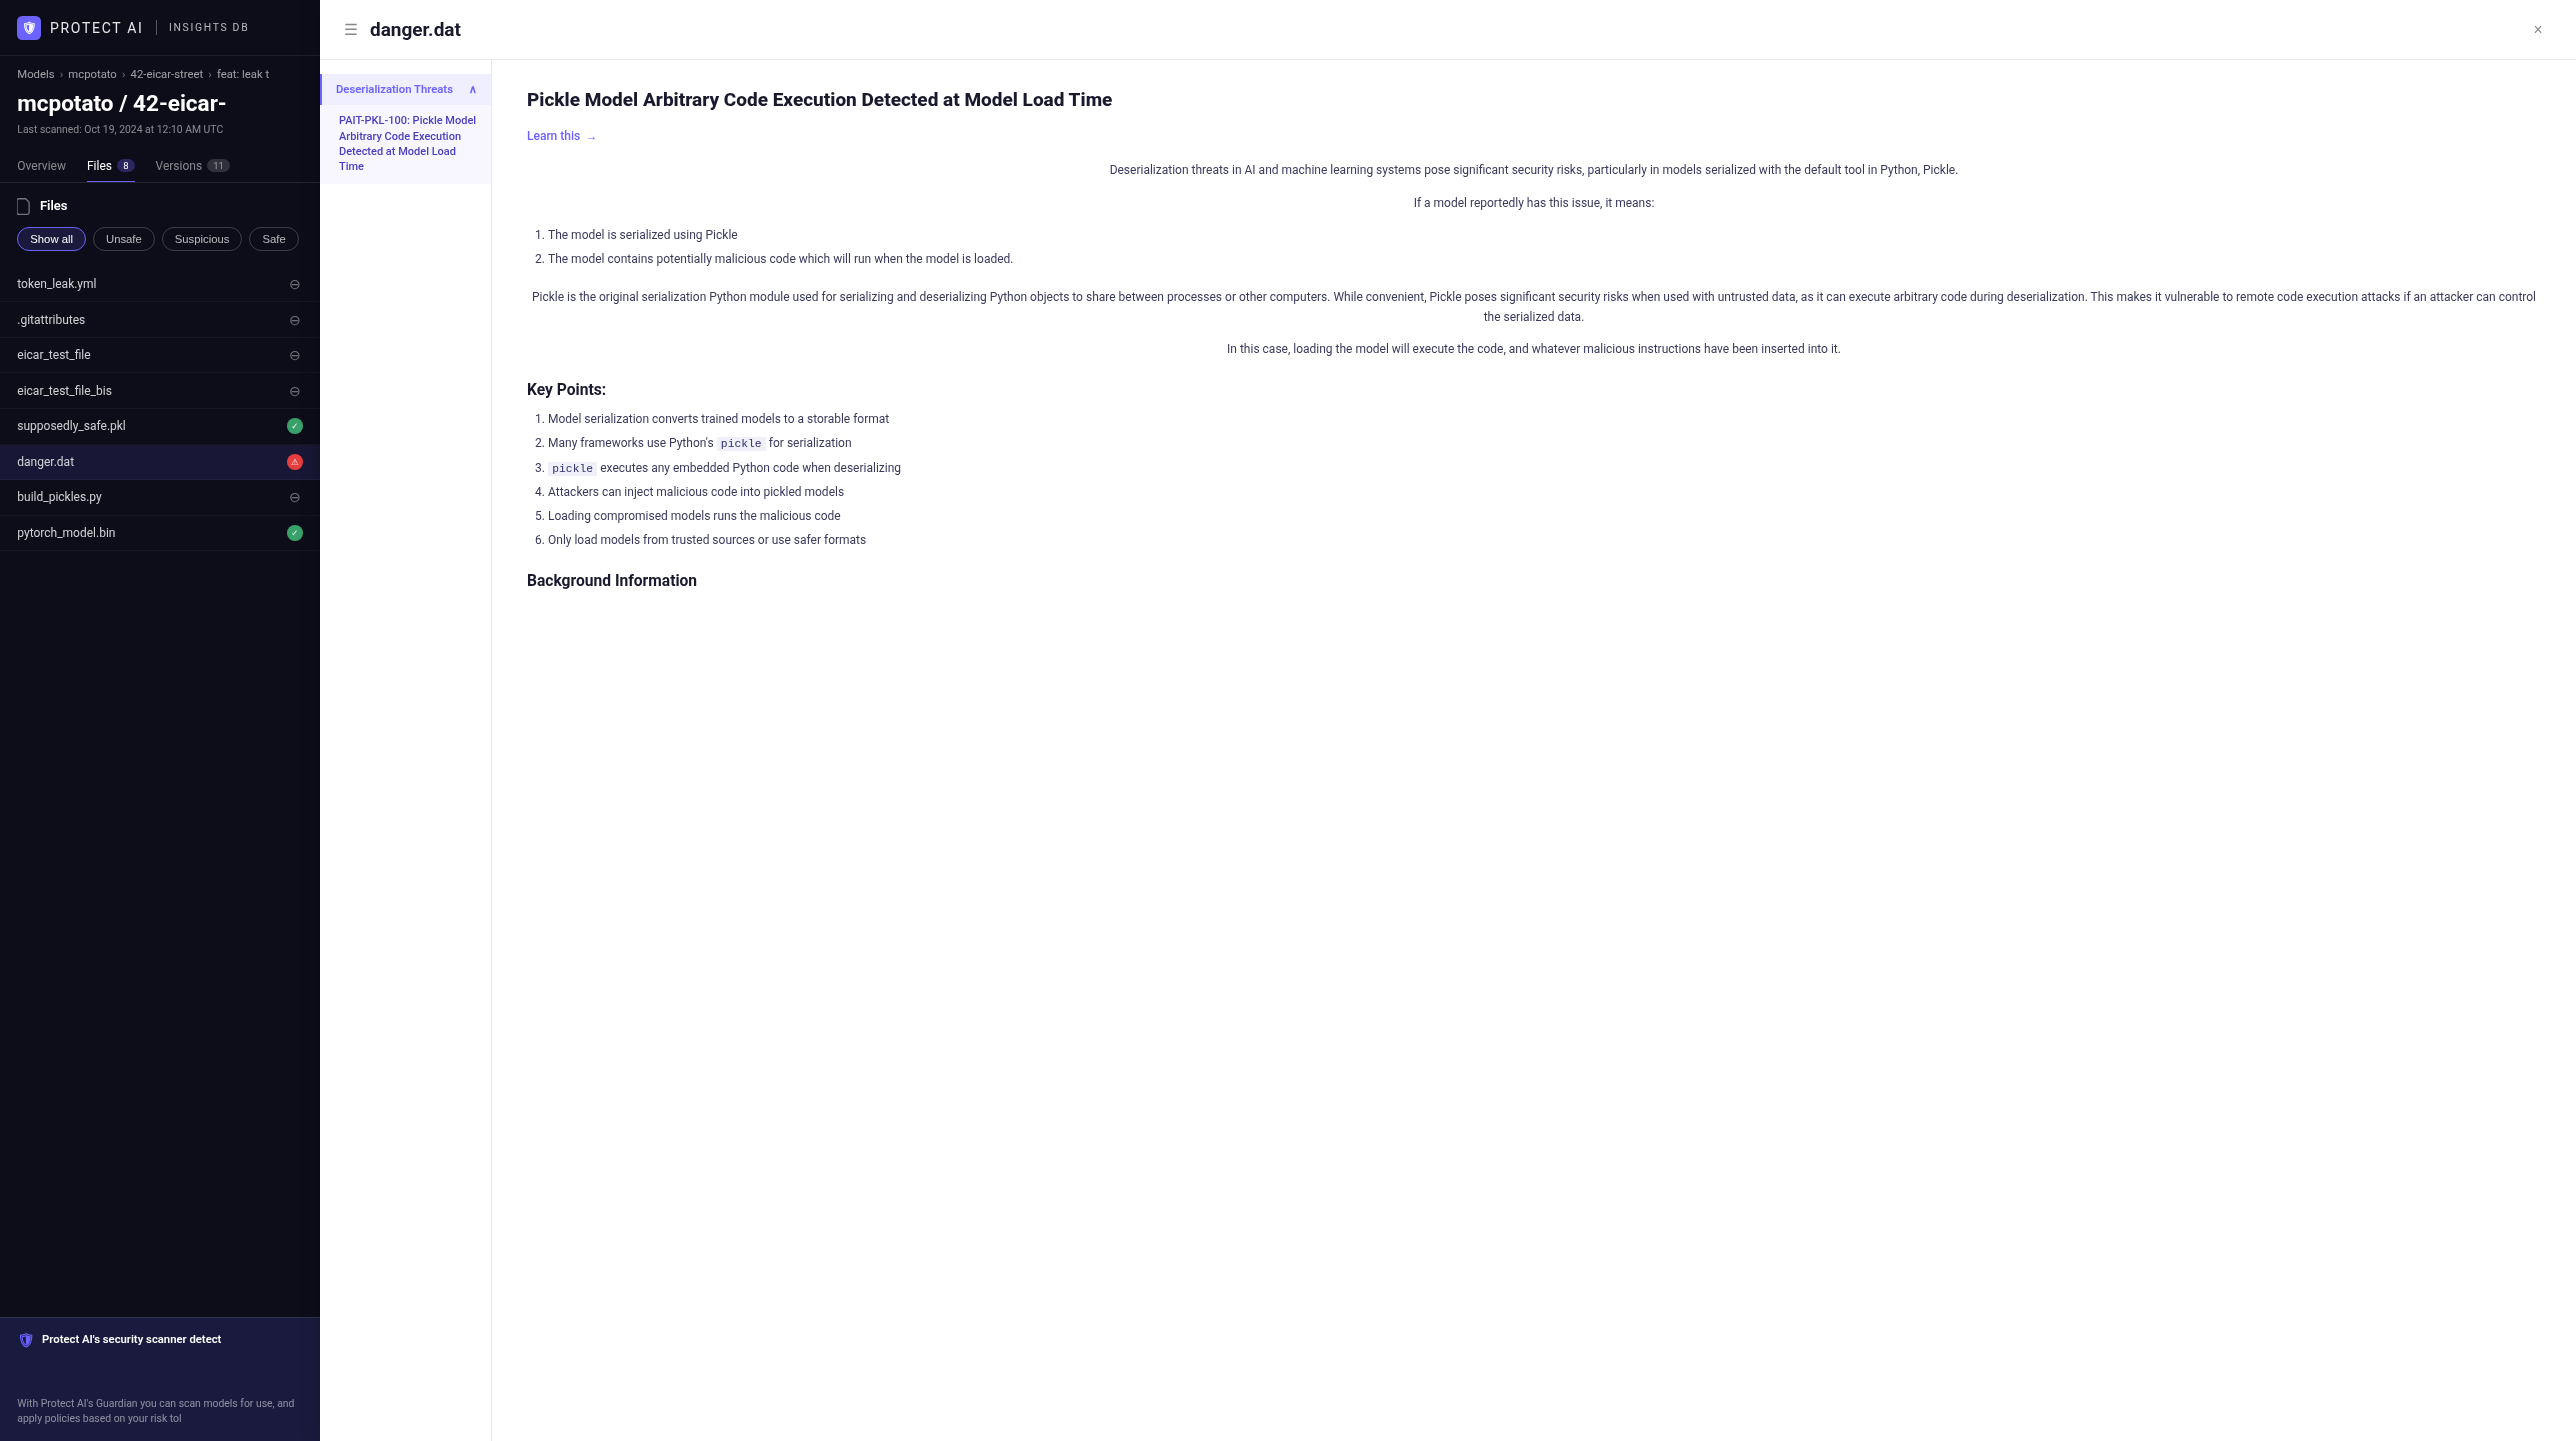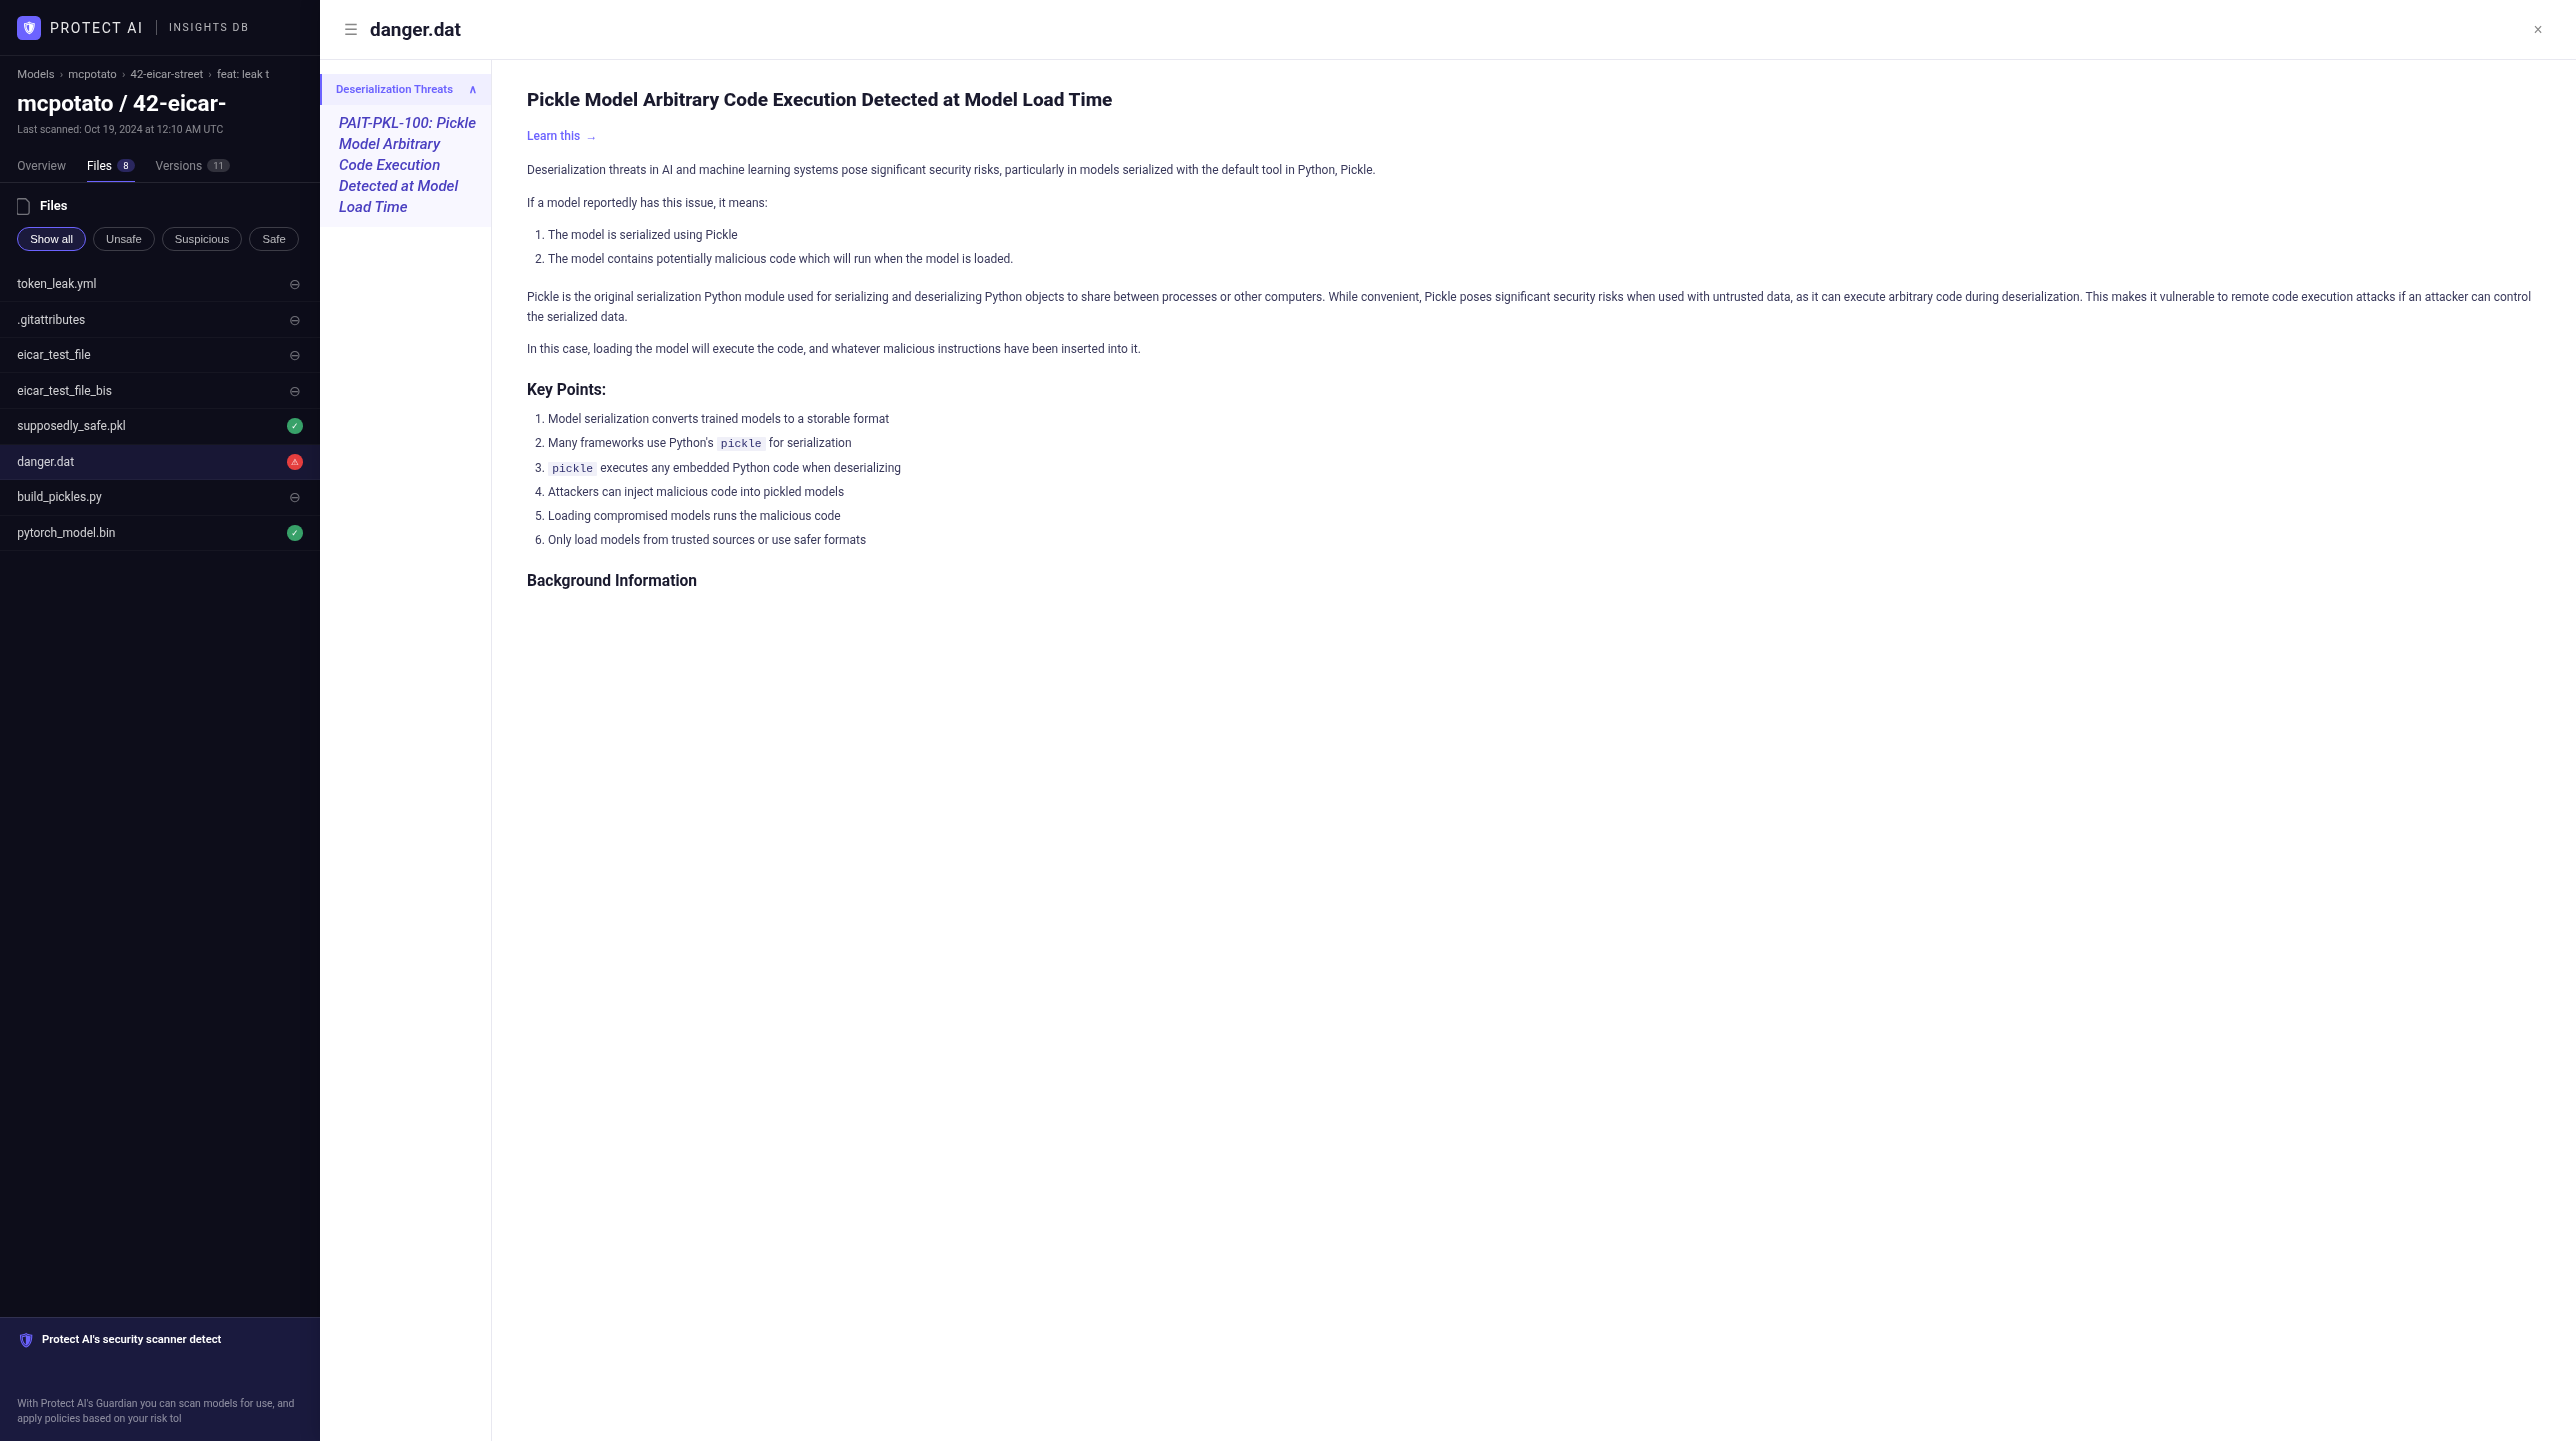"PAIT-PKL-100: Pickle Model Arbitrary" .nav-item { font-size: 15px -> 11px; font-style: italic -> none }
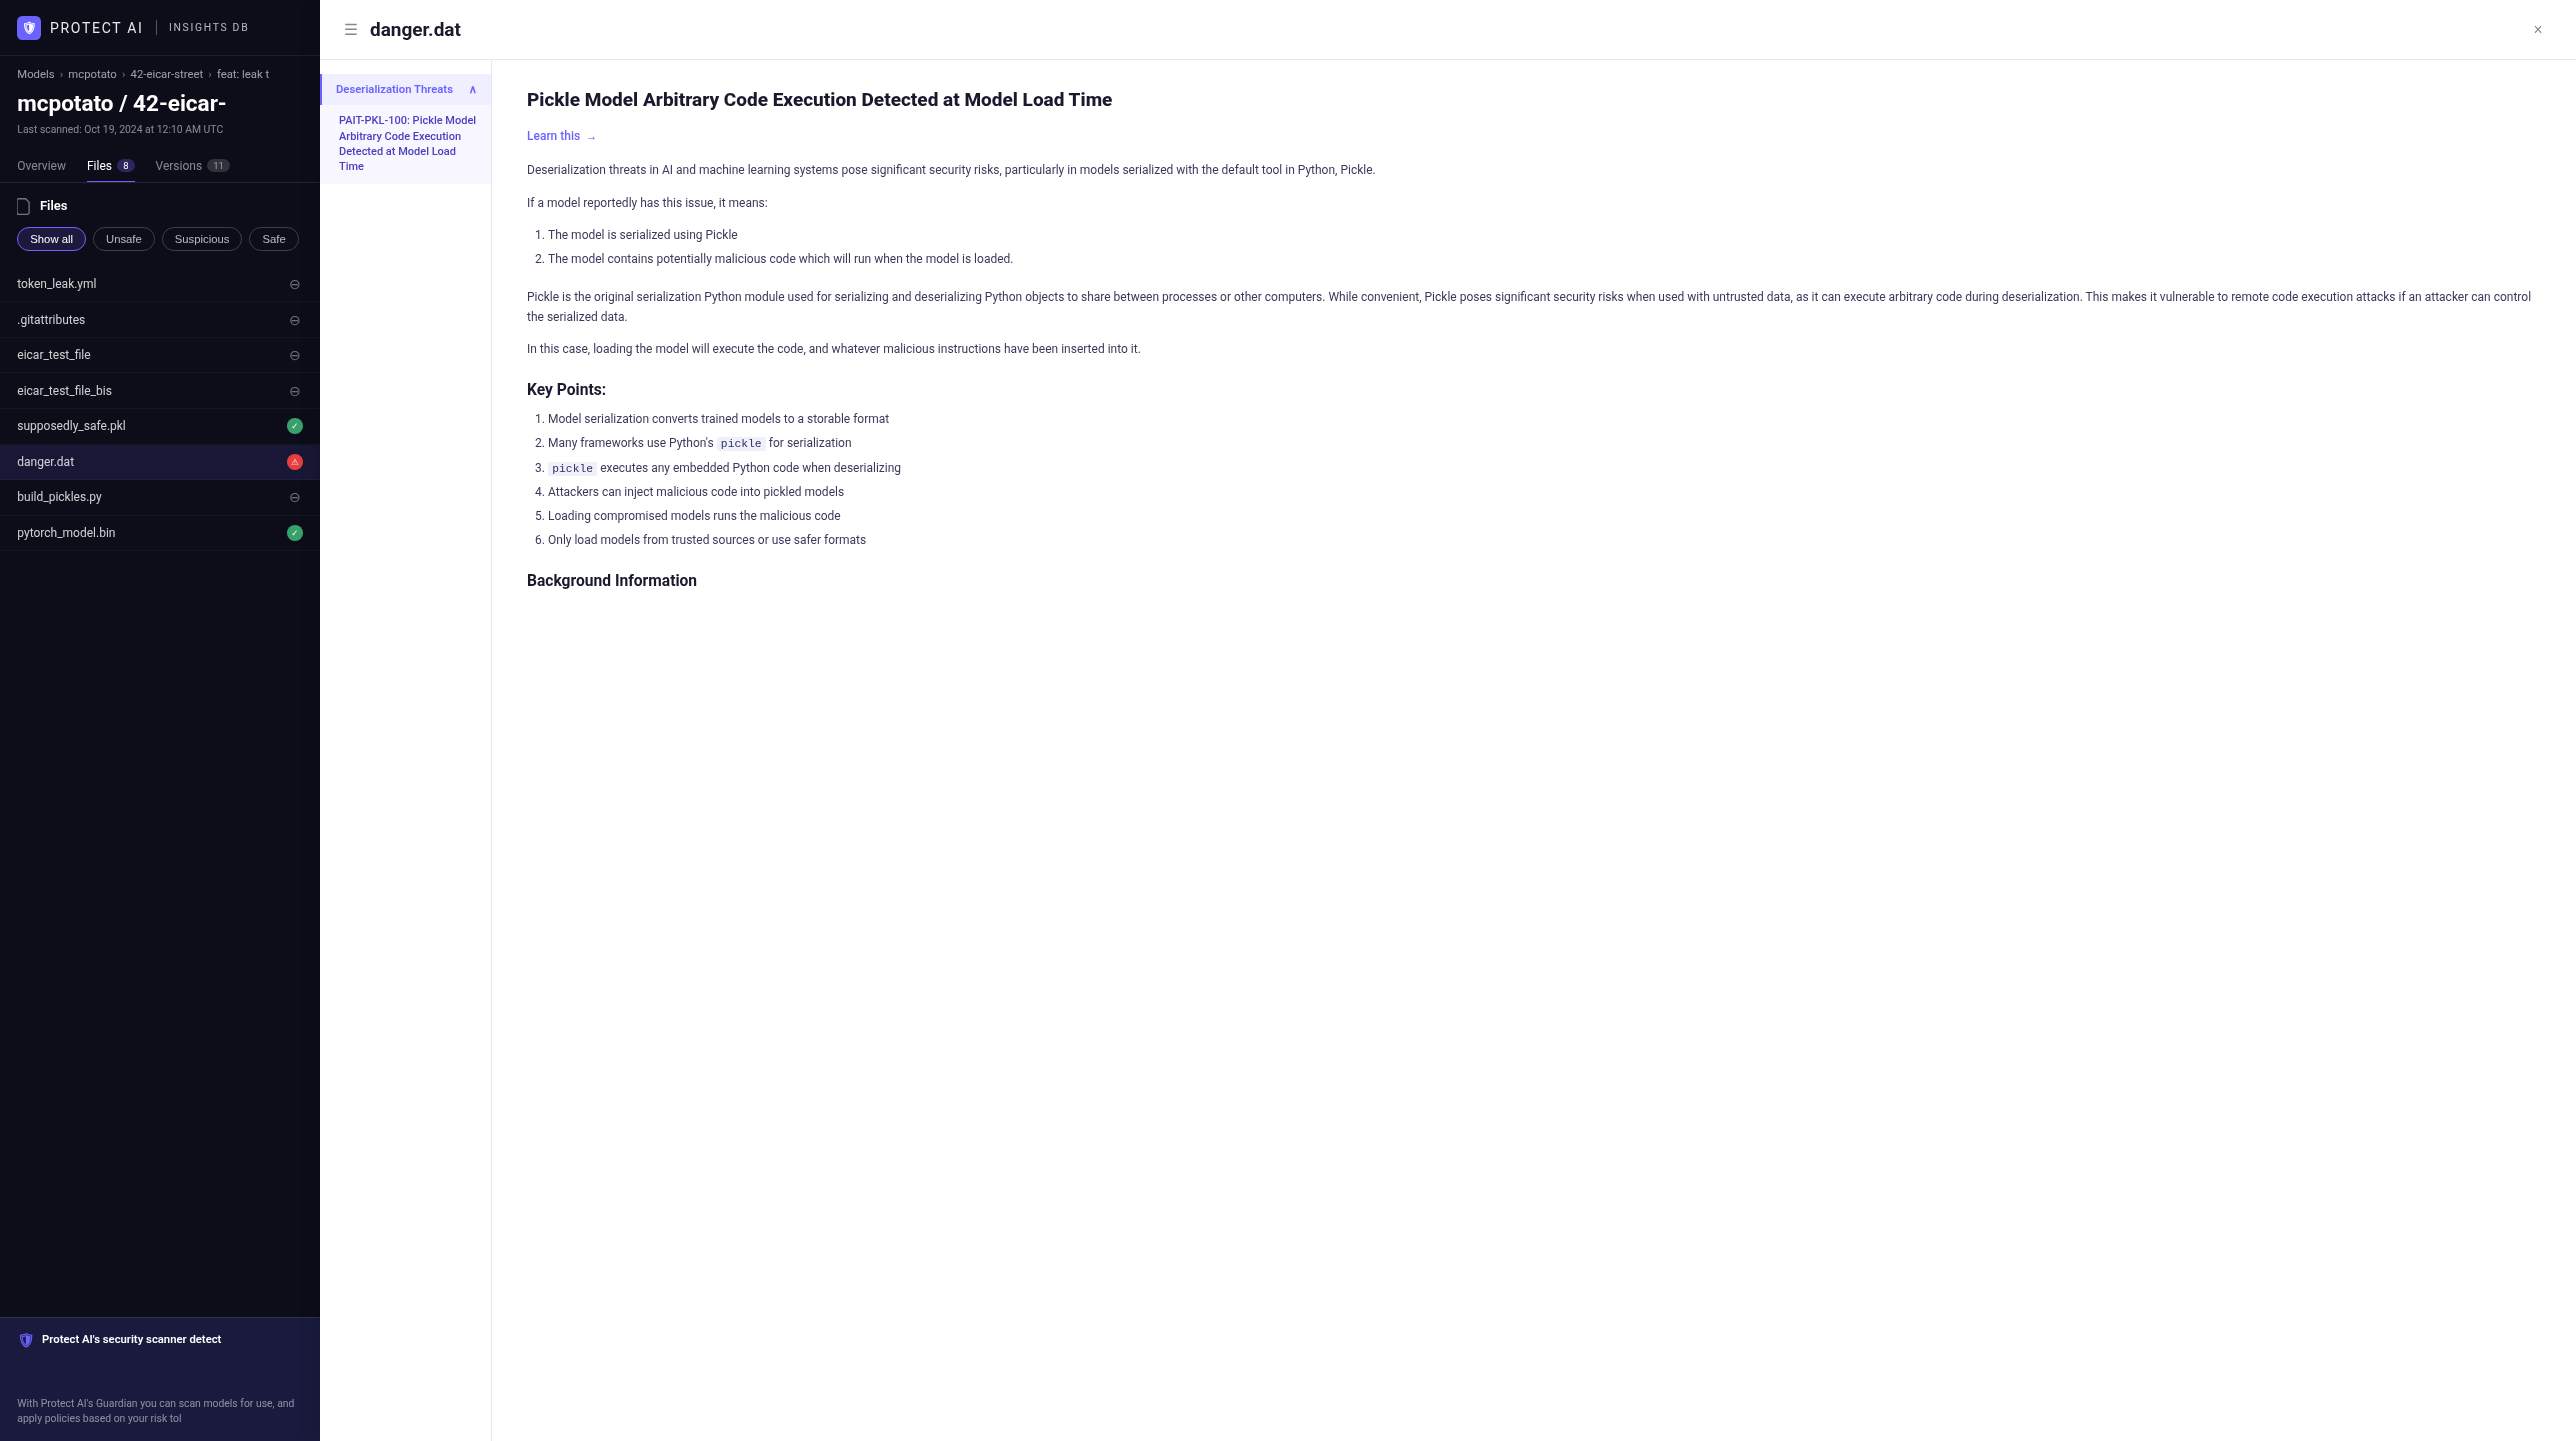"Deserialization threats in AI and" .content-text { text-align: none -> center }
